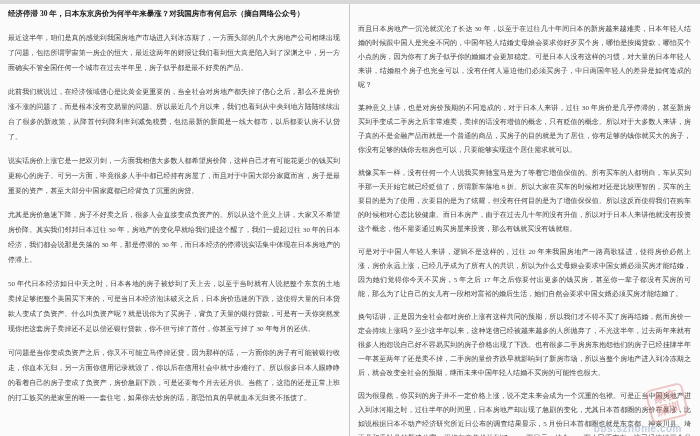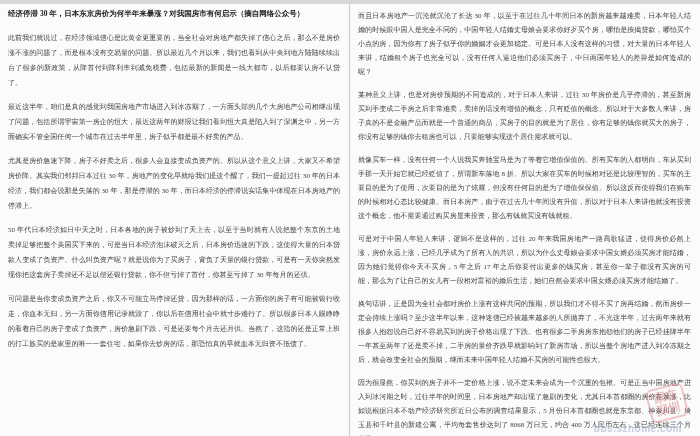"而且日本房地产一沉沦就沉沦了长达 30" .col.right { padding: 5px 8px 0 8px -> 18px 8px 0 8px }
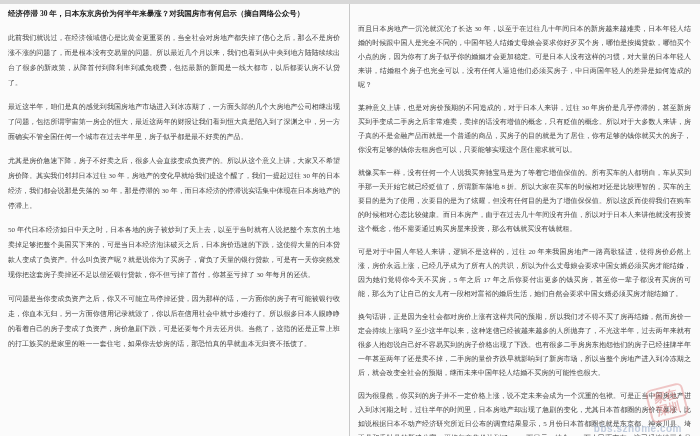"此前我们就说过，在经济领域信心是比黄金更重要的，当全社会对房地产都失掉了信心之后" p { order: before "最近这半年，咱们是真的感觉到我国房地产市场进入到冰冻期了，一方面头部的几个大房地" -> after "最近这半年，咱们是真的感觉到我国房地产市场进入到冰冻期了，一方面头部的几个大房地" }
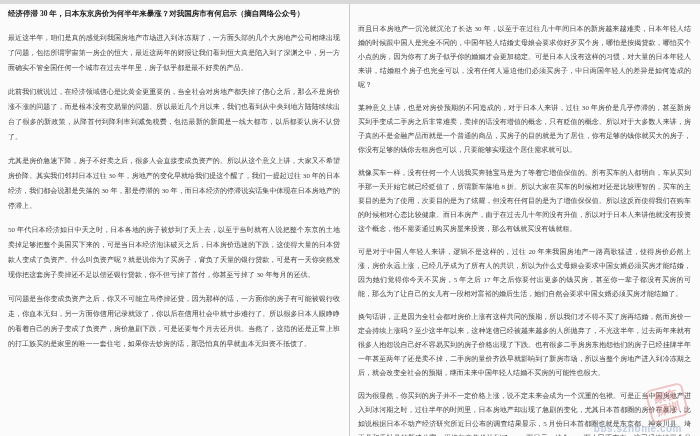"说实话房价上涨它是一把双刃剑，一方面我相信大多数人都希望房价降，这样自己才有可能" p { html: none -> <p>说实话房价上涨它是一把双刃剑，一方面我相信大多数人都希望房价降，这样自己才有可能花更少的钱买到更称心的房子。可另一方面，毕竟很多人手中都已经持有房屋了，而且对于中国大部分家庭而言，房子是最重要的资产，甚至大部分中国家庭都已经背负了沉重的房贷。</p> }
